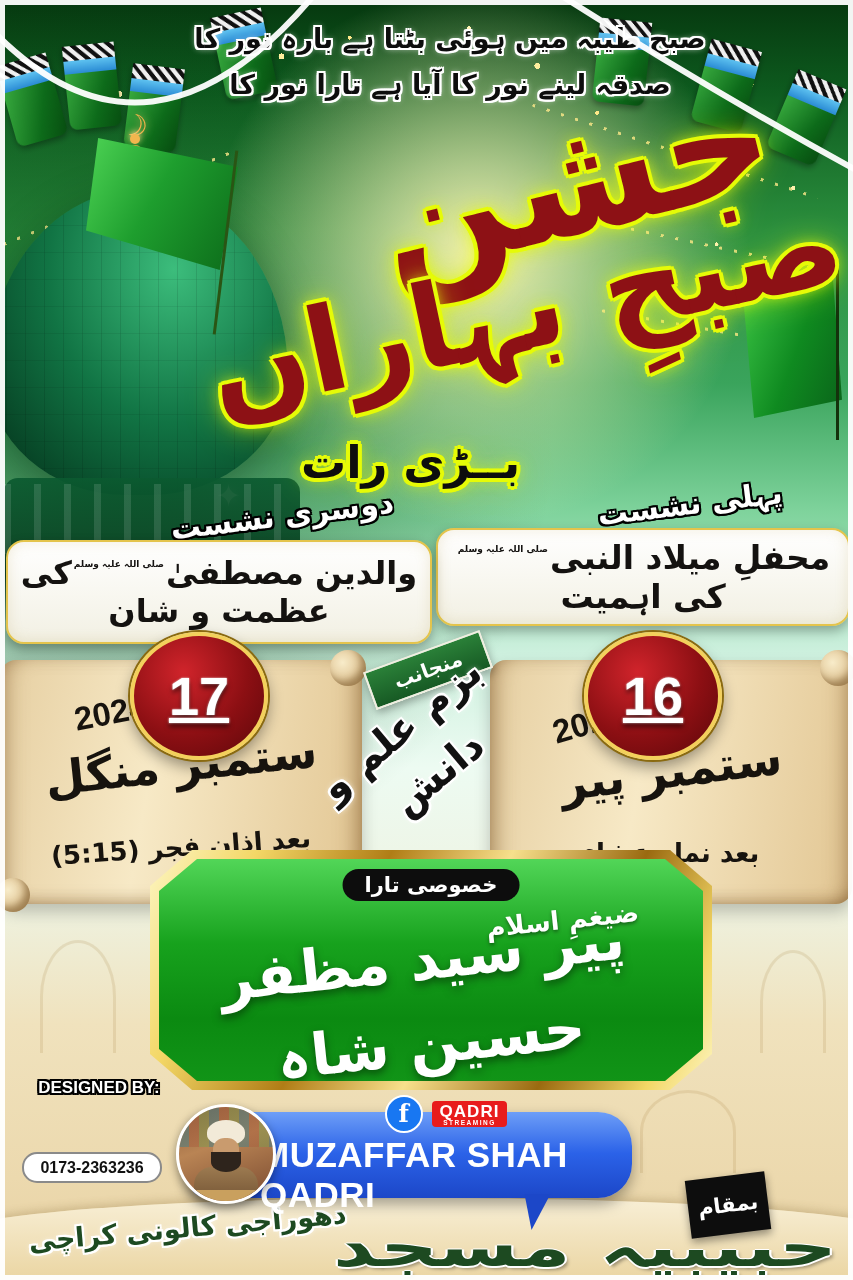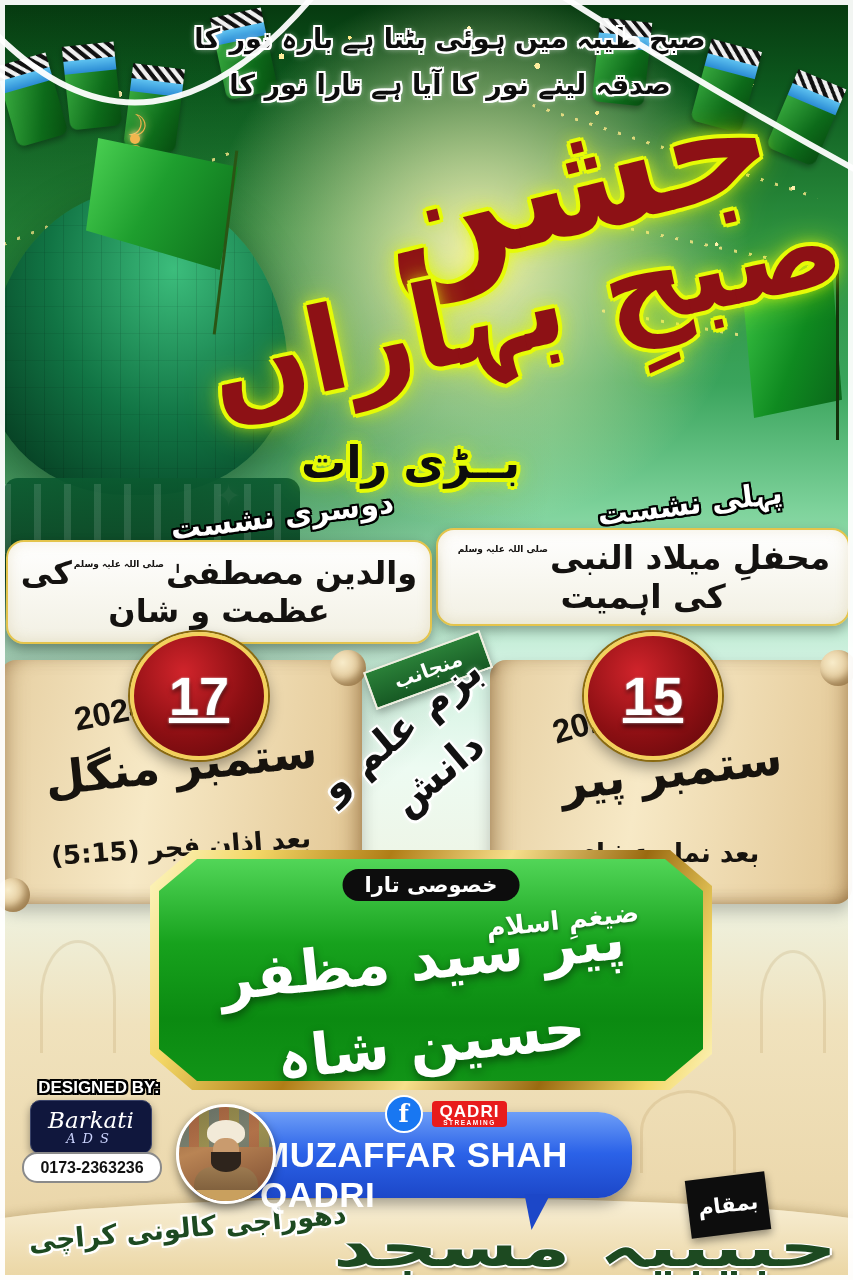"15" span.day-num { text: 15 -> 16 }
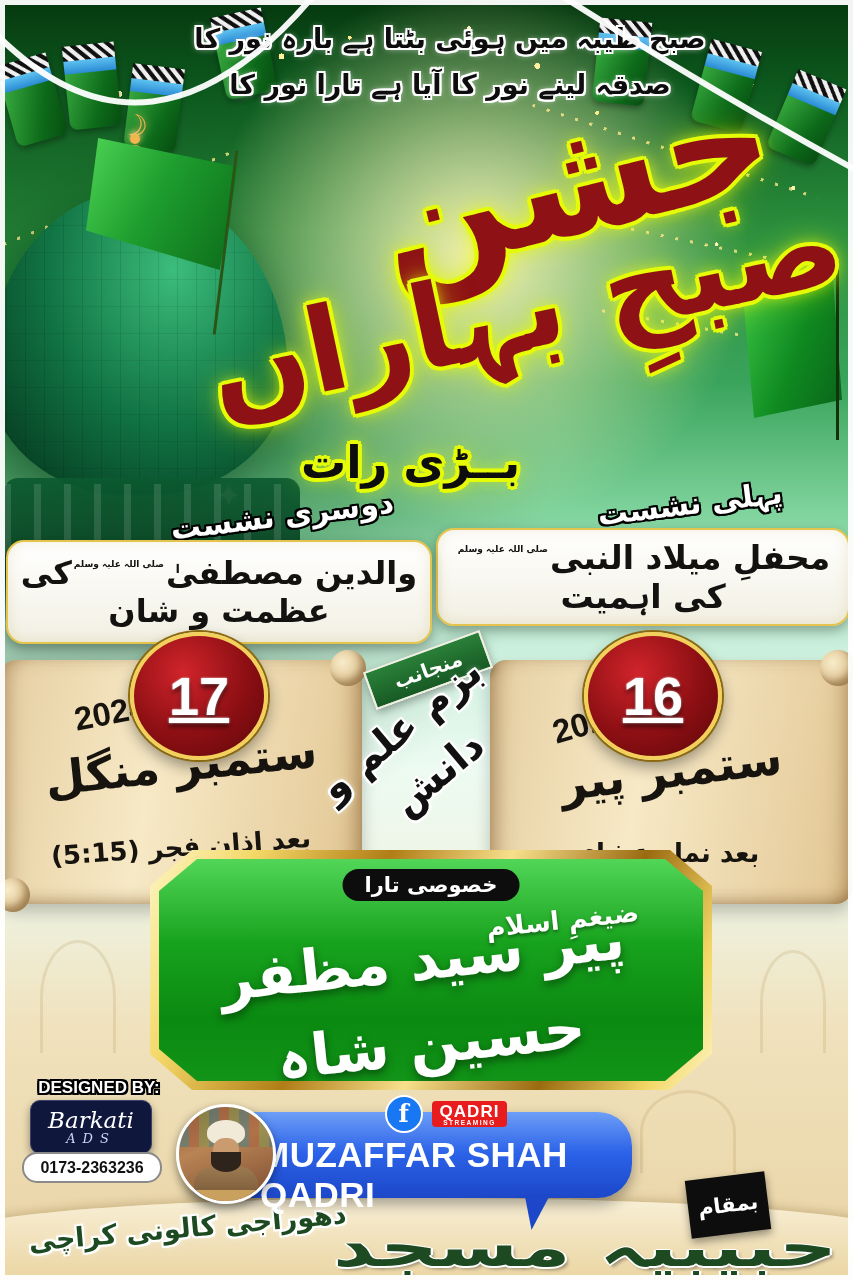"Barkati" div.abs { html: <div> <div>Barkati</div> <div>ADS</div> </div> -> none }
